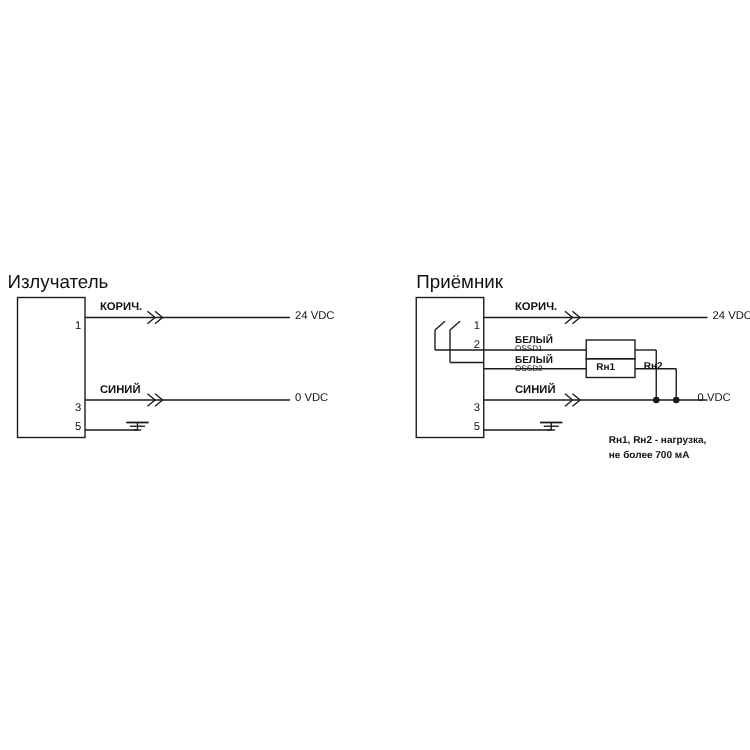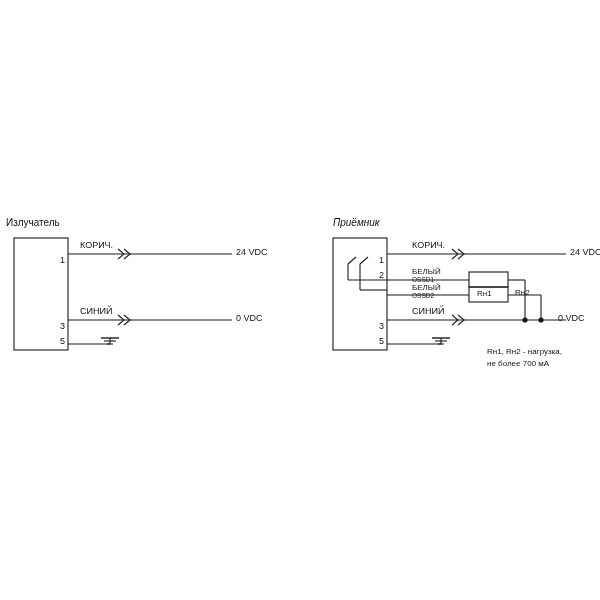"Излучатель" .t10 { font-size: 10px -> 15px }
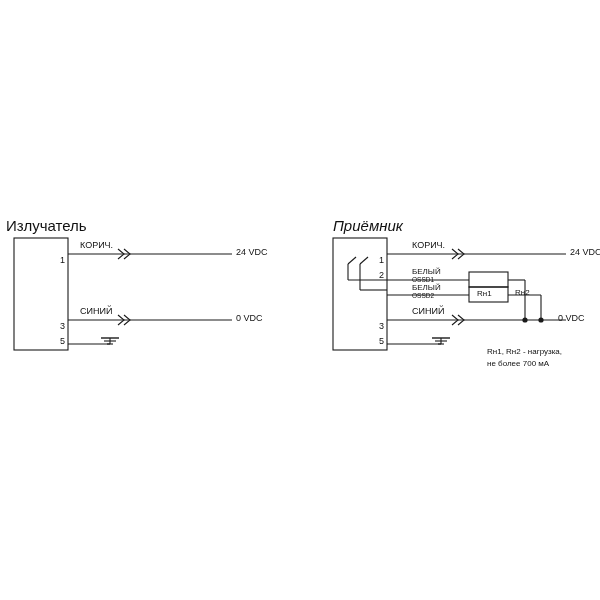"Приёмник" div.lbl { font-style: italic -> none }
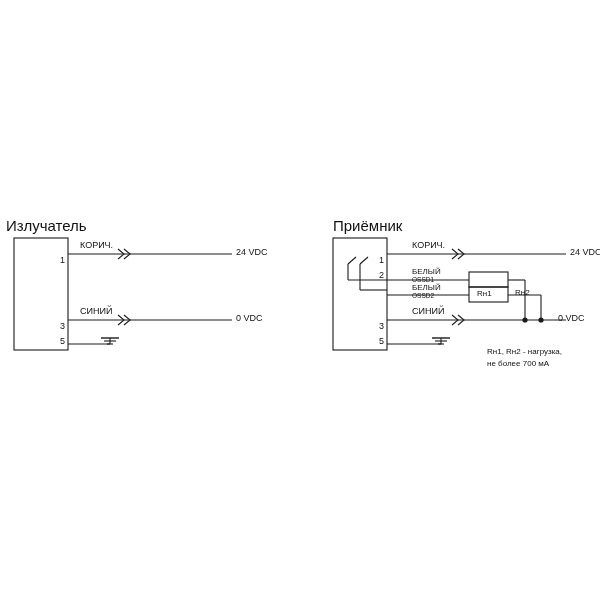"КОРИЧ." .bold { font-weight: normal -> bold }
